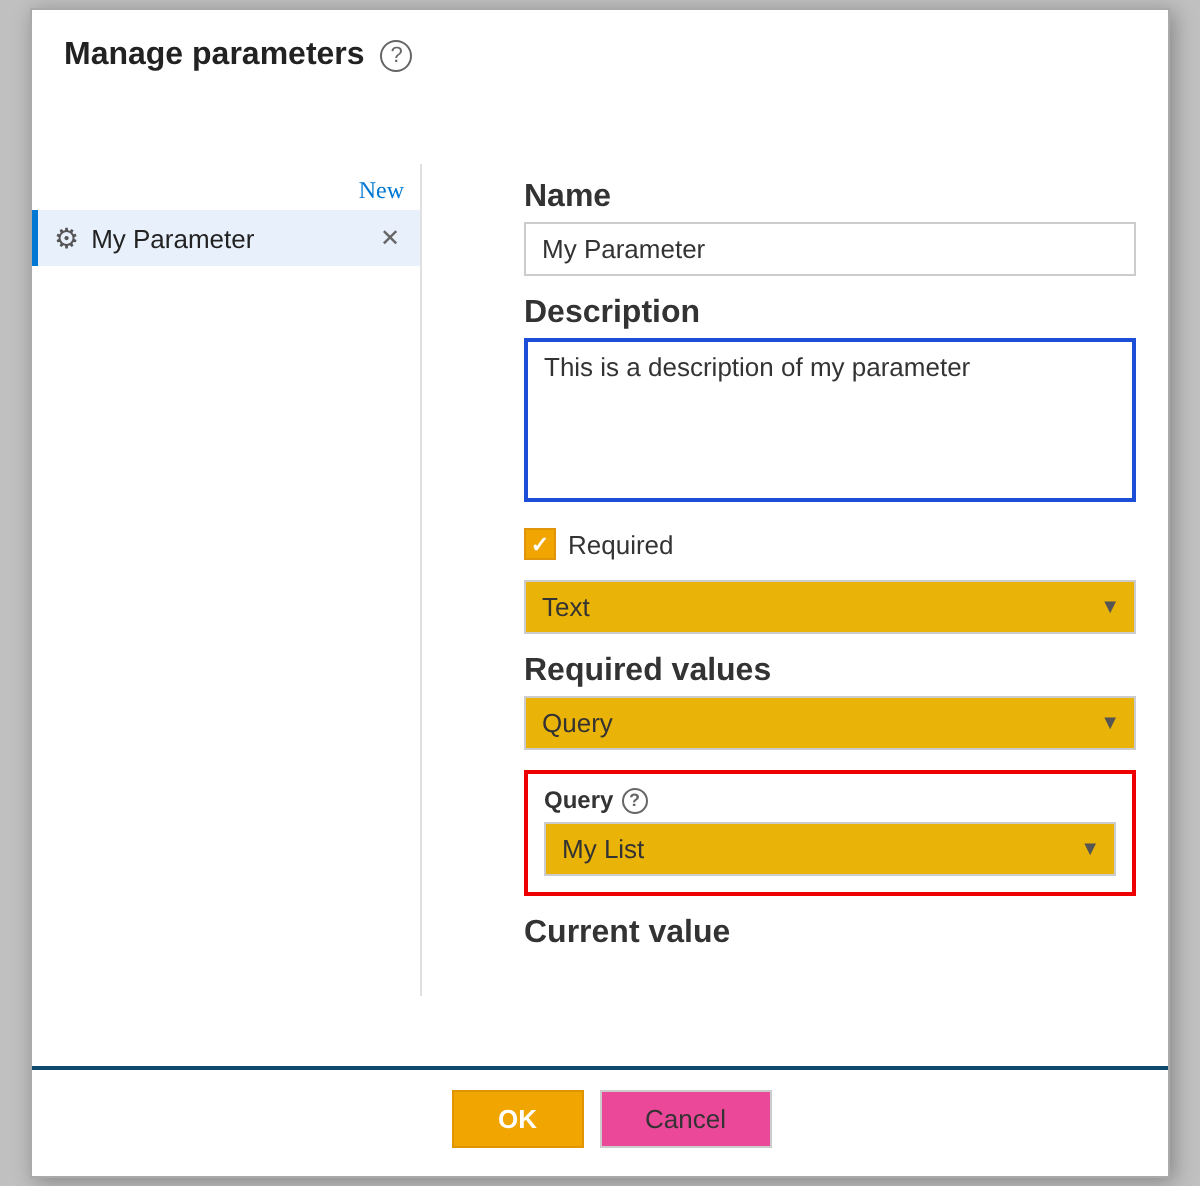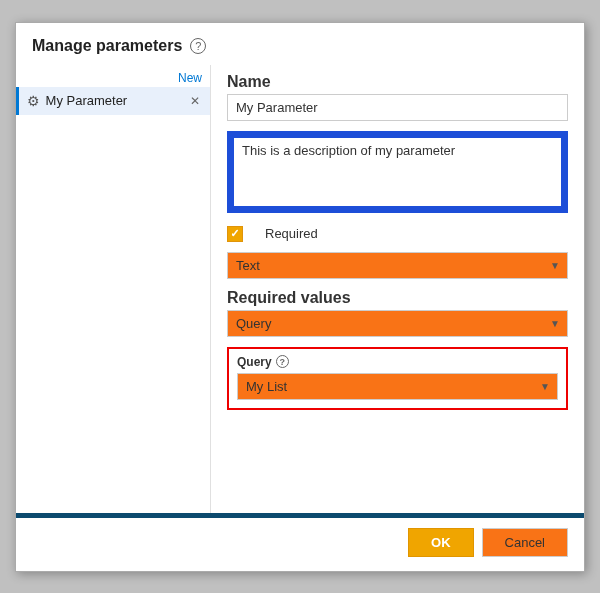"Manage parameters" * { gap: none -> 35px }
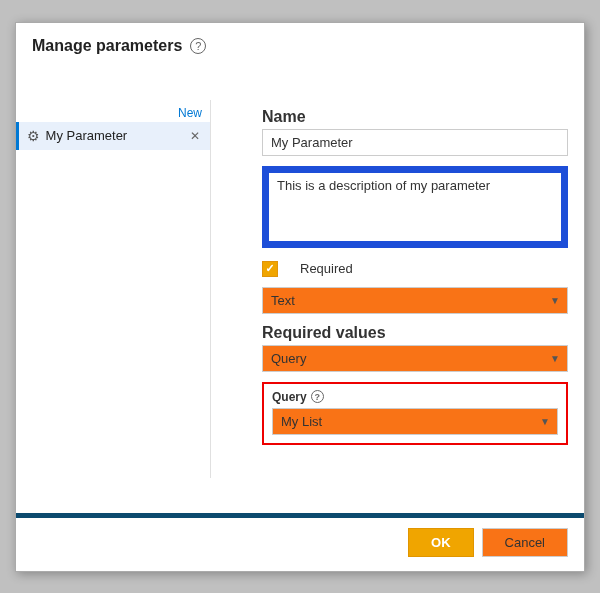"New" .sidebar-new-label { font-family: none -> Liberation Serif, serif }
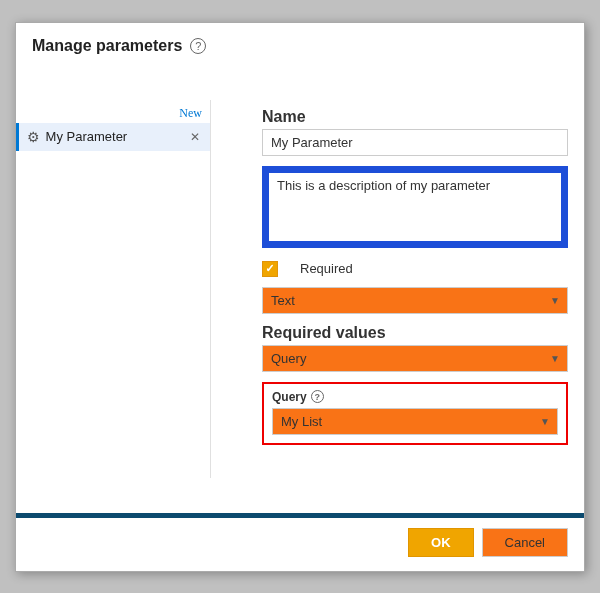"Description" div.field-label { html: none -> <div>Description</div> }
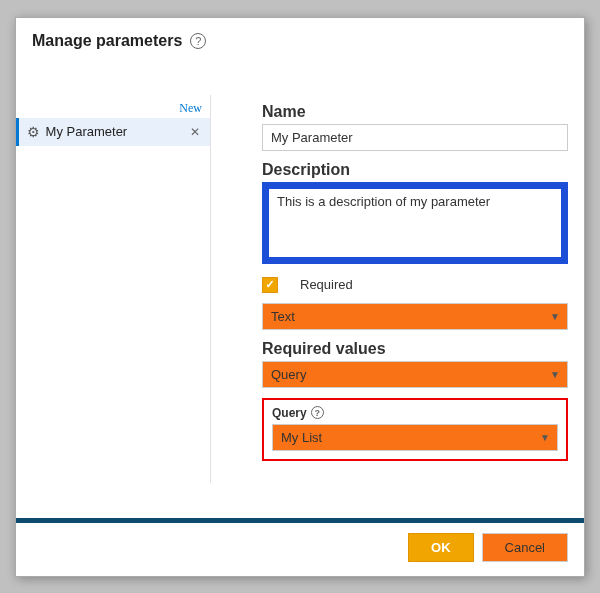"This is a description of" .field-textarea { border: 7px solid #1d4ed8 -> 2px solid #1d4ed8 }
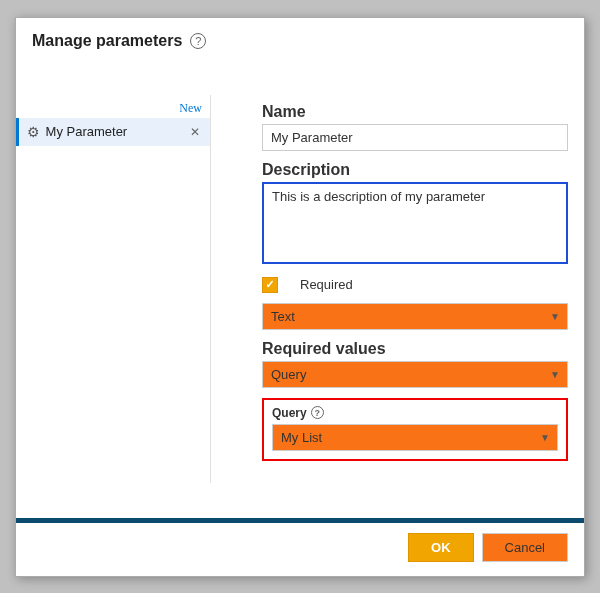"Required" .checkbox-label { margin-left: 16px -> none }
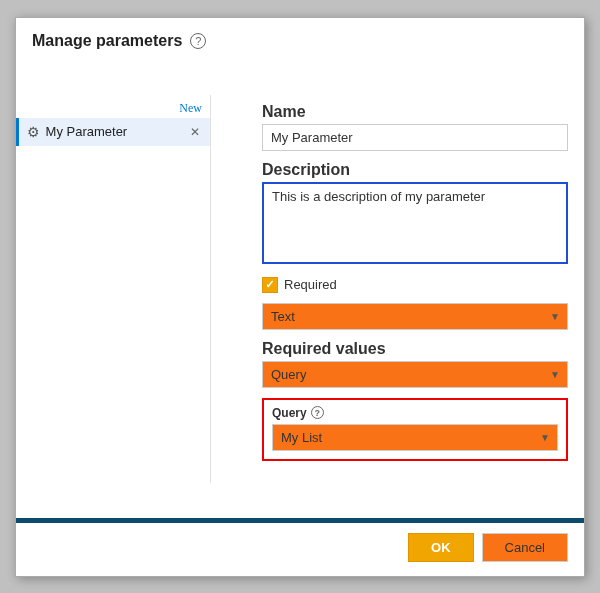"Text" .field-select { background: #f97316 -> #eab308 }
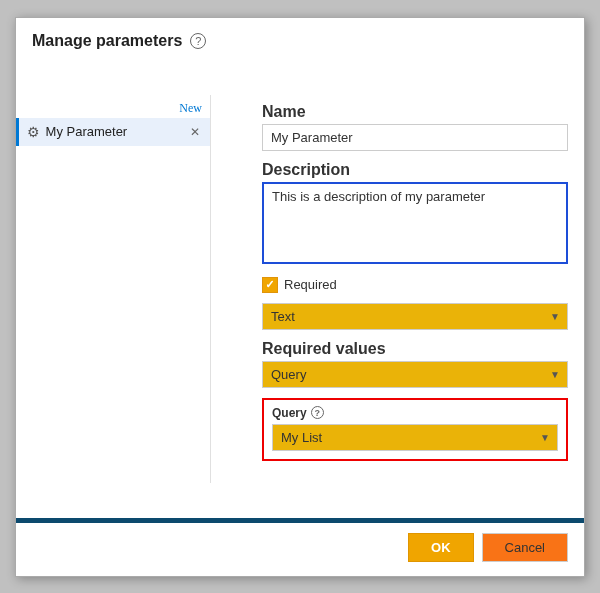"Current value" div.field-label { html: none -> <div>Current value</div> }
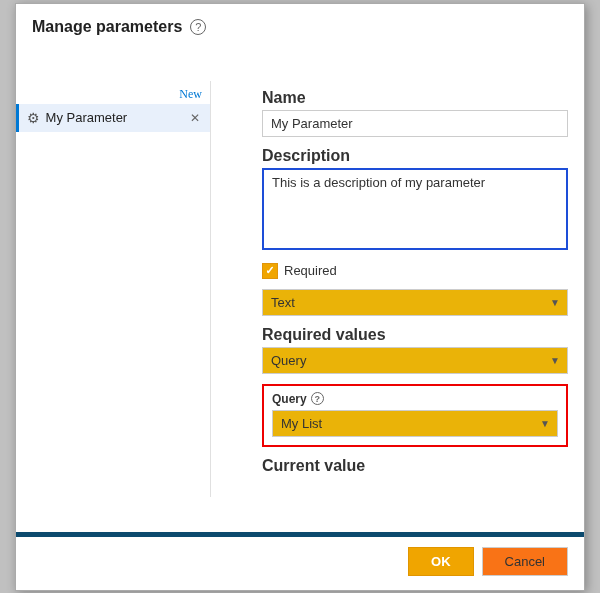"OK" .dialog-footer { border-top: 5px solid #0c4a6e -> 2px solid #0c4a6e; justify-content: flex-end -> center }
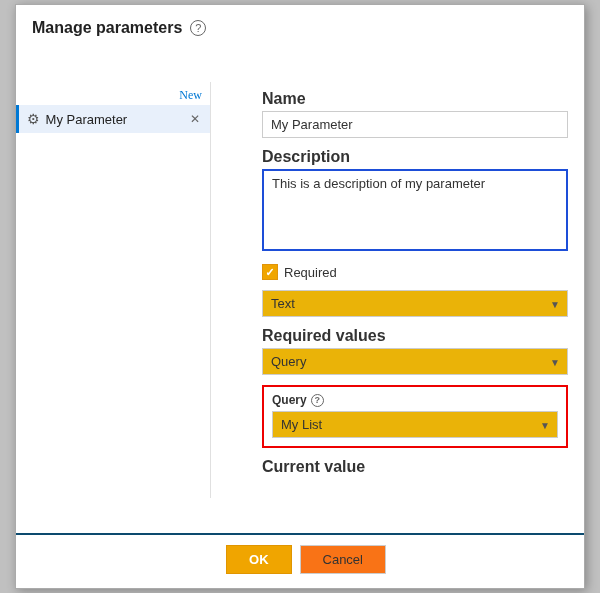"Cancel" .btn-cancel { background: #f97316 -> #ec4899 }
